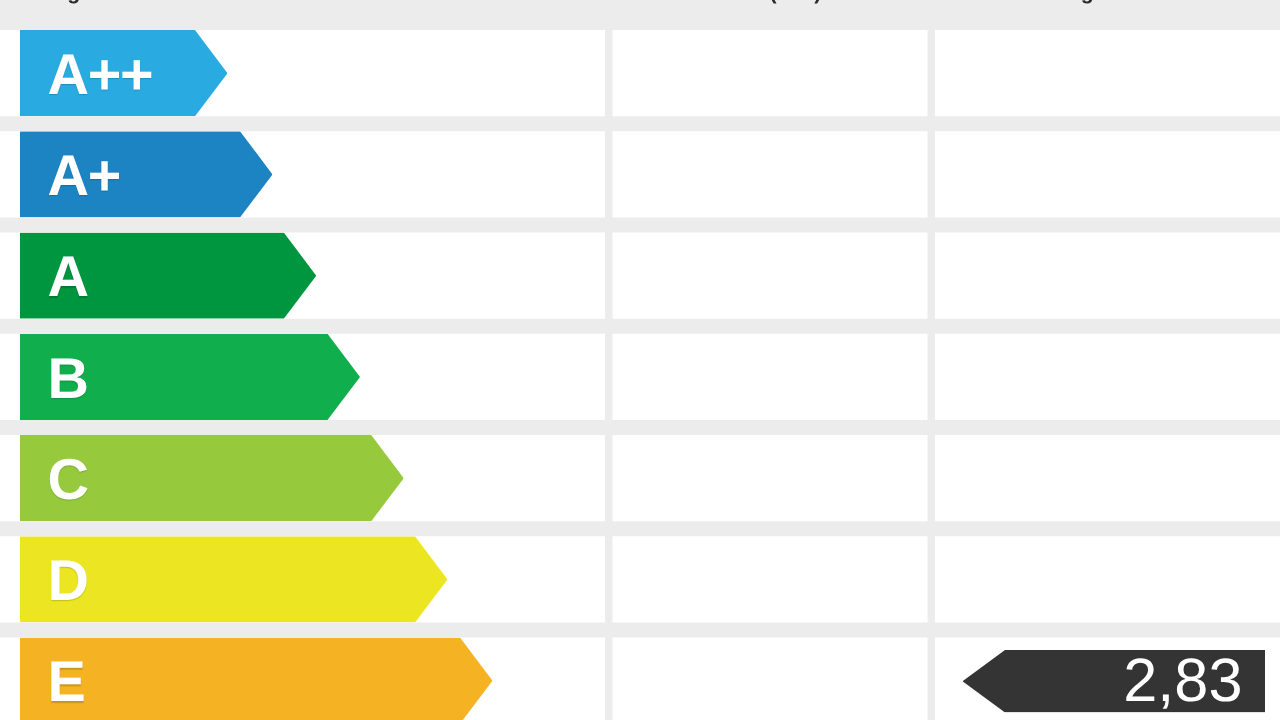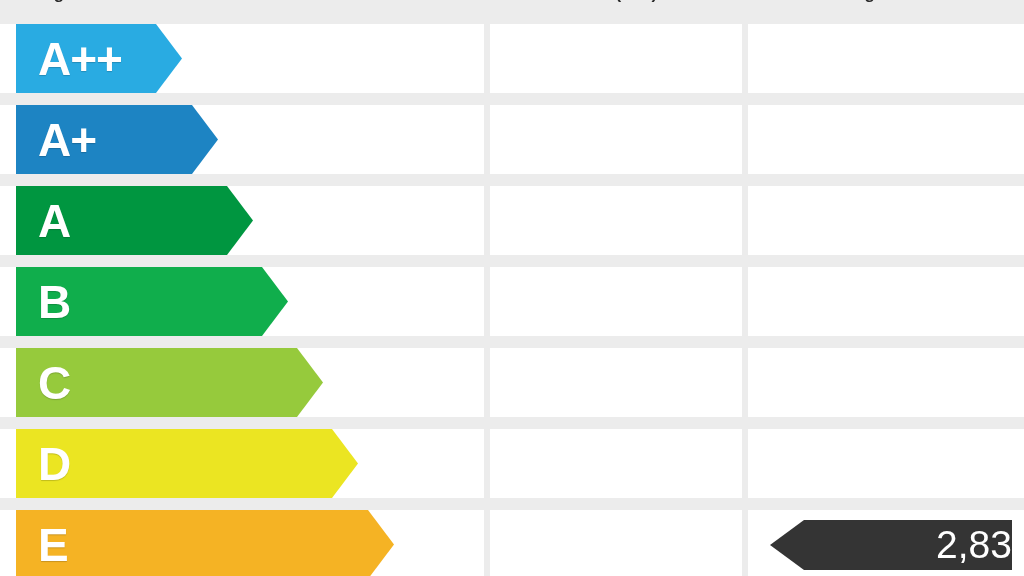"2,83" .badge { font-size: 39px -> 49px; padding-right: none -> 18px }
